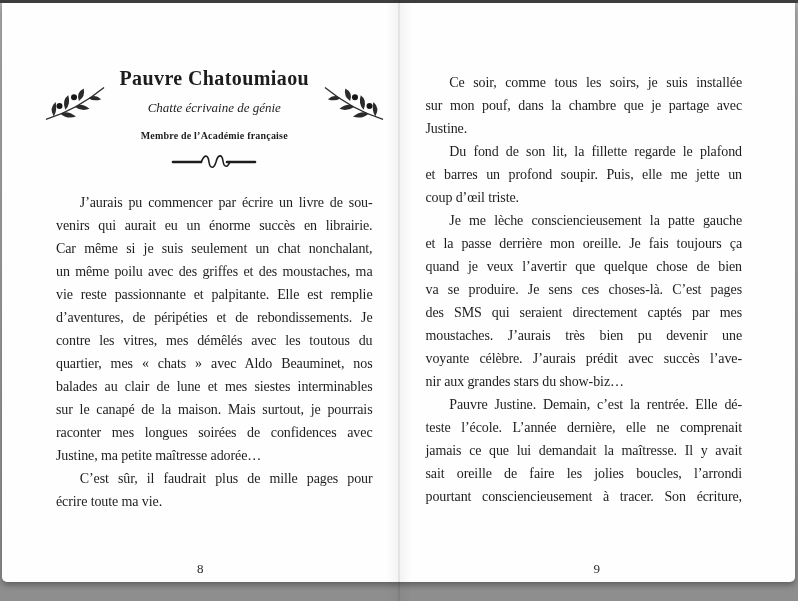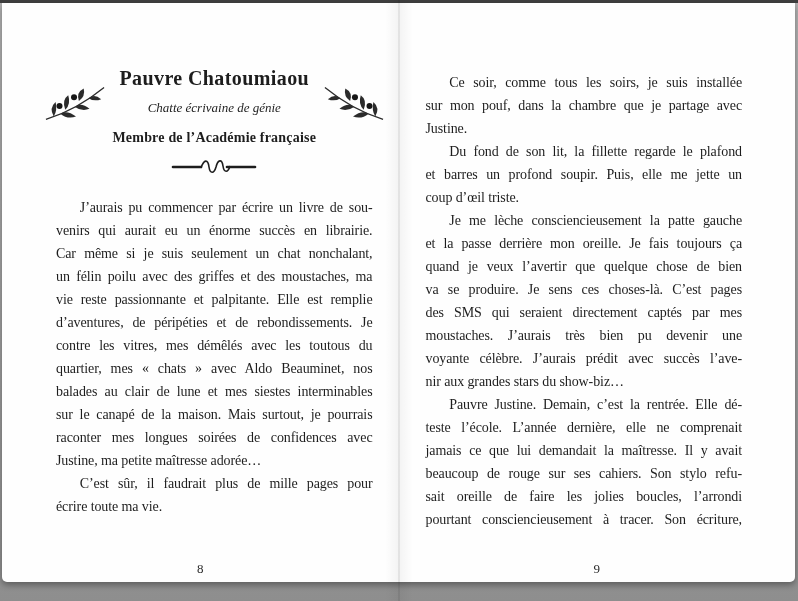"Membre de l’Académie française" .affiliation { font-size: 14px -> 10px }
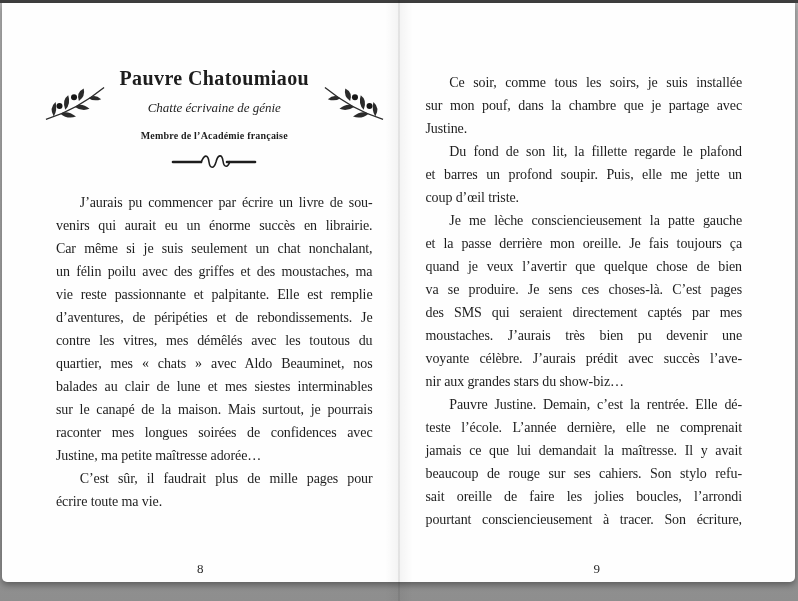"un félin poilu avec des" div.line { text: félin -> même }
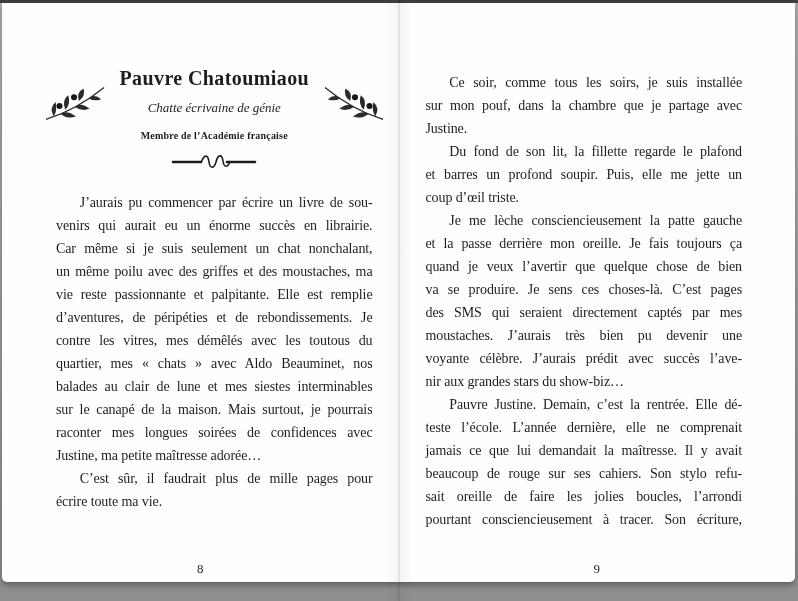"beaucoup de rouge sur ses" div.line { html: <div>beaucoup de rouge sur ses cahiers. Son stylo refu-</div> -> none }
